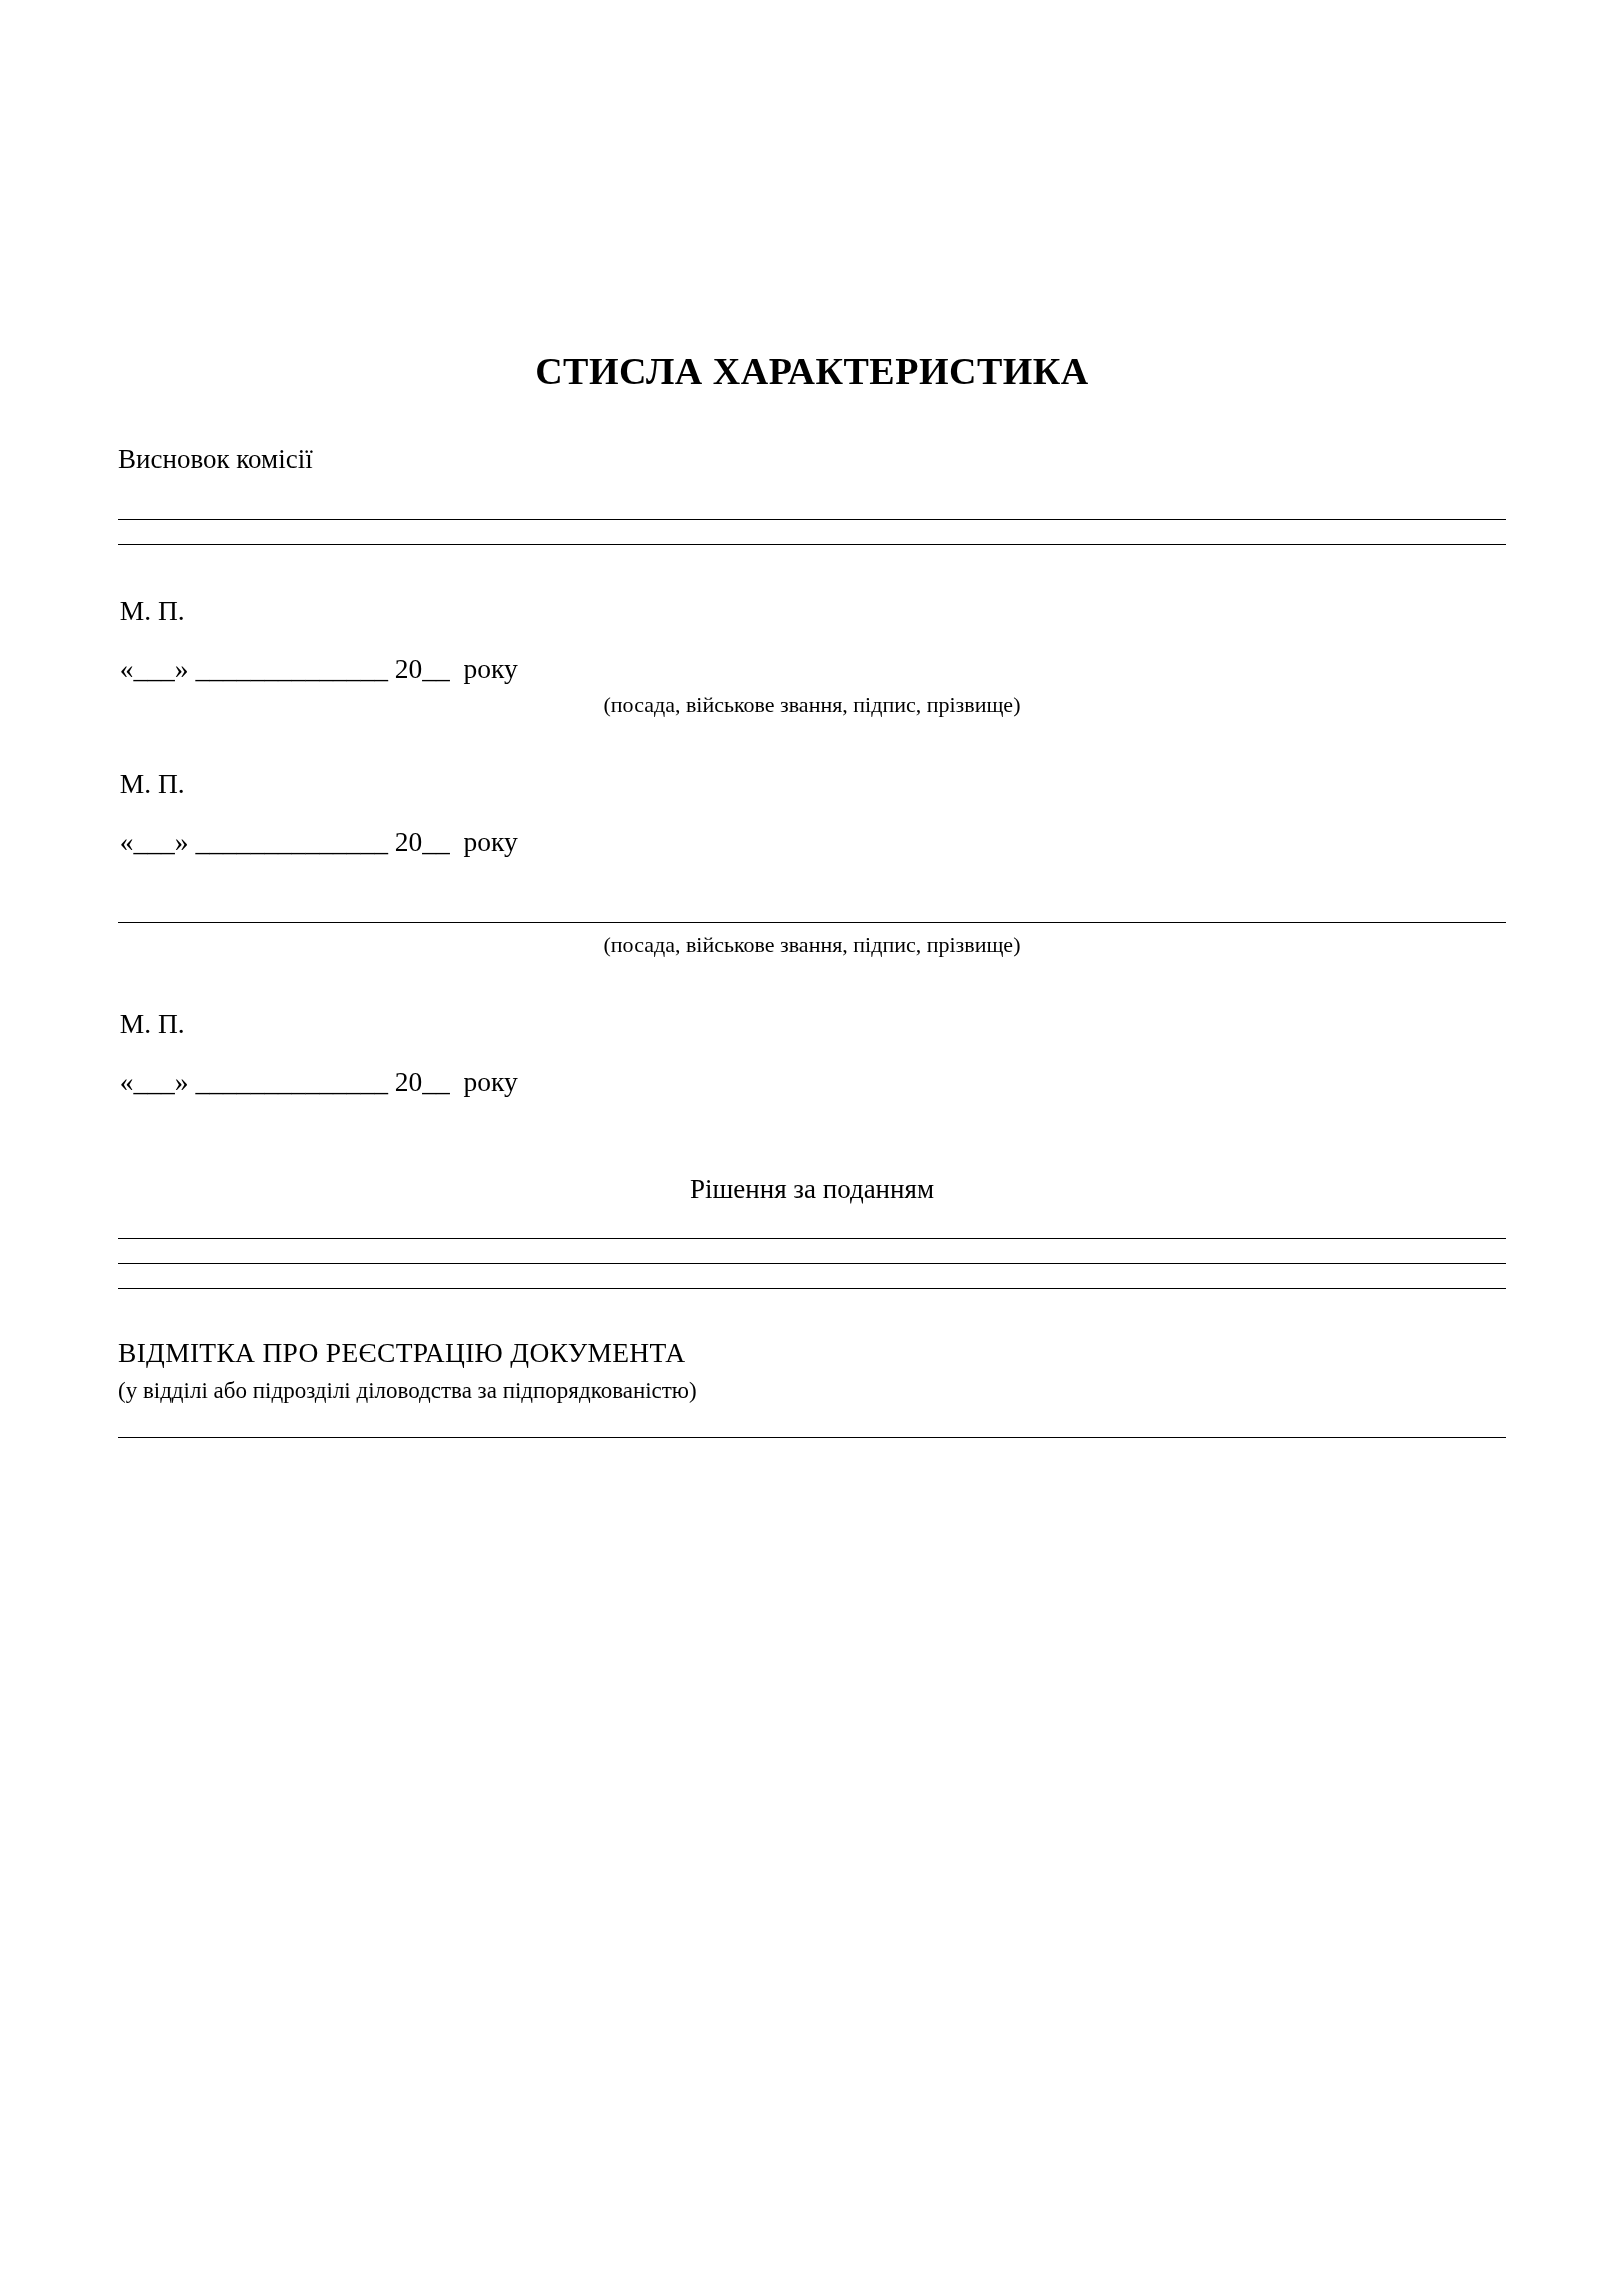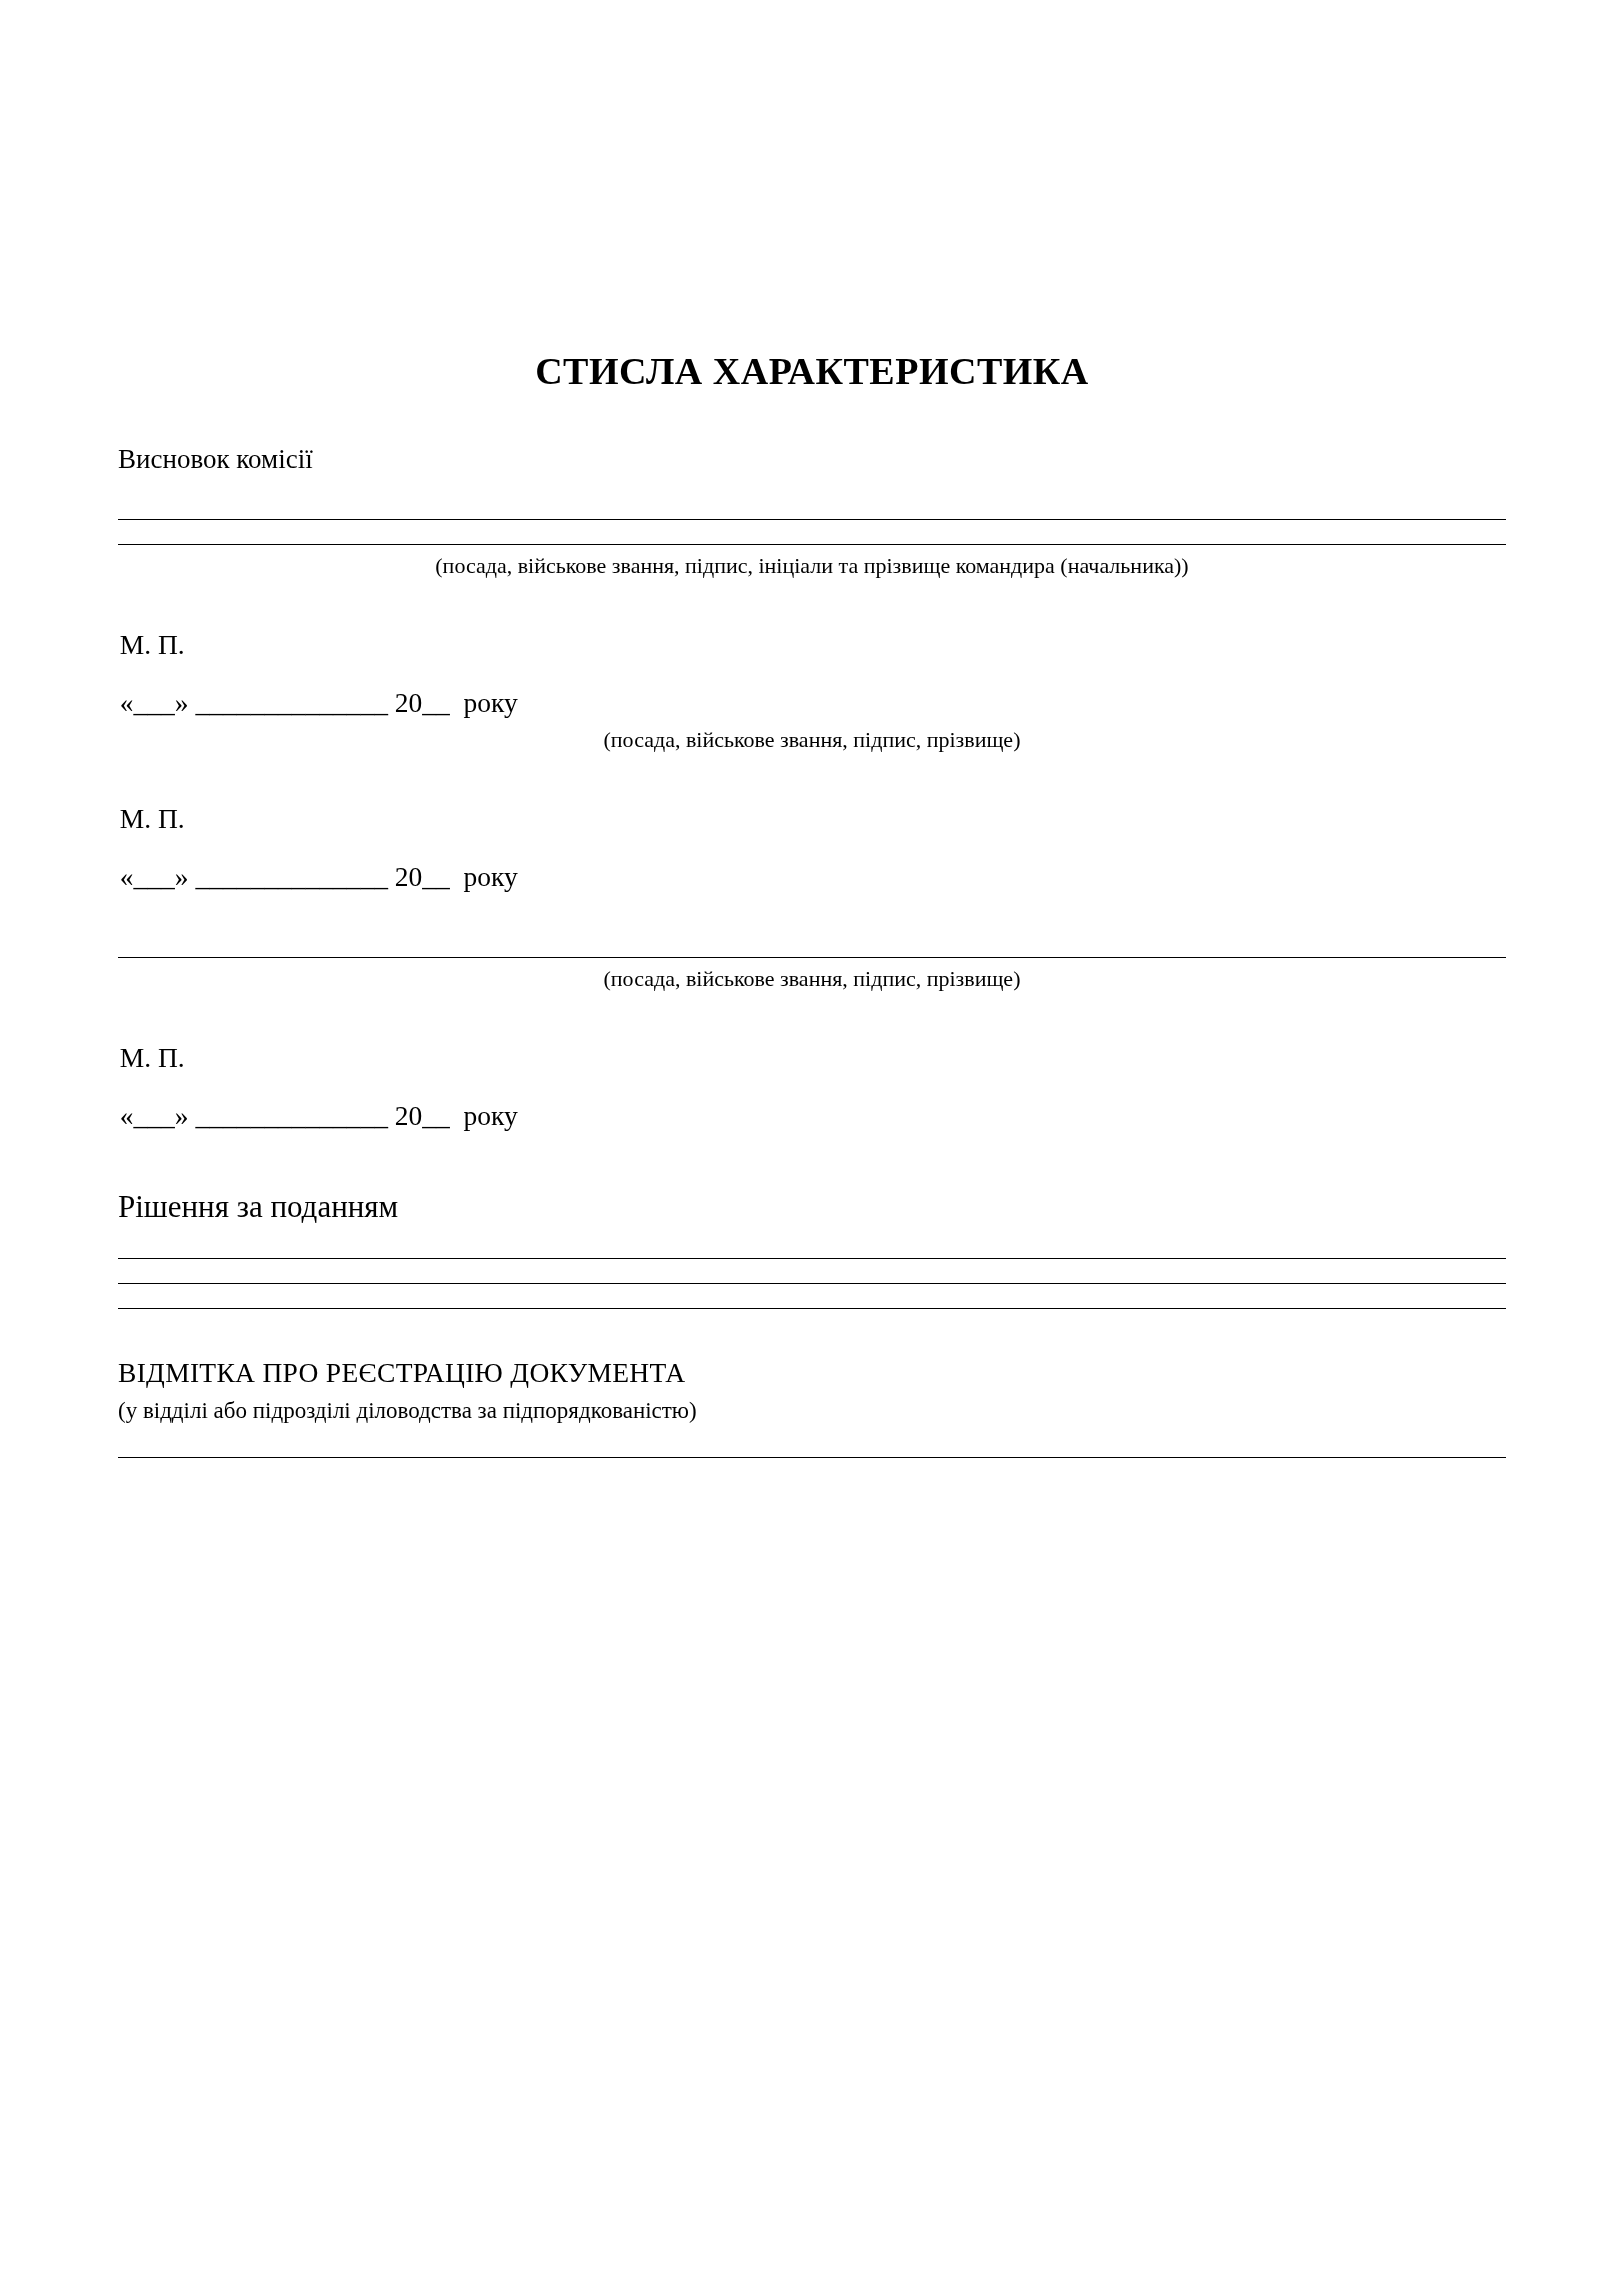"(посада, військове звання, підпис, ініціали та" div.caption { html: <div>(посада, військове звання, підпис, ініціали та прізвище командира (начальника))</div> -> none }
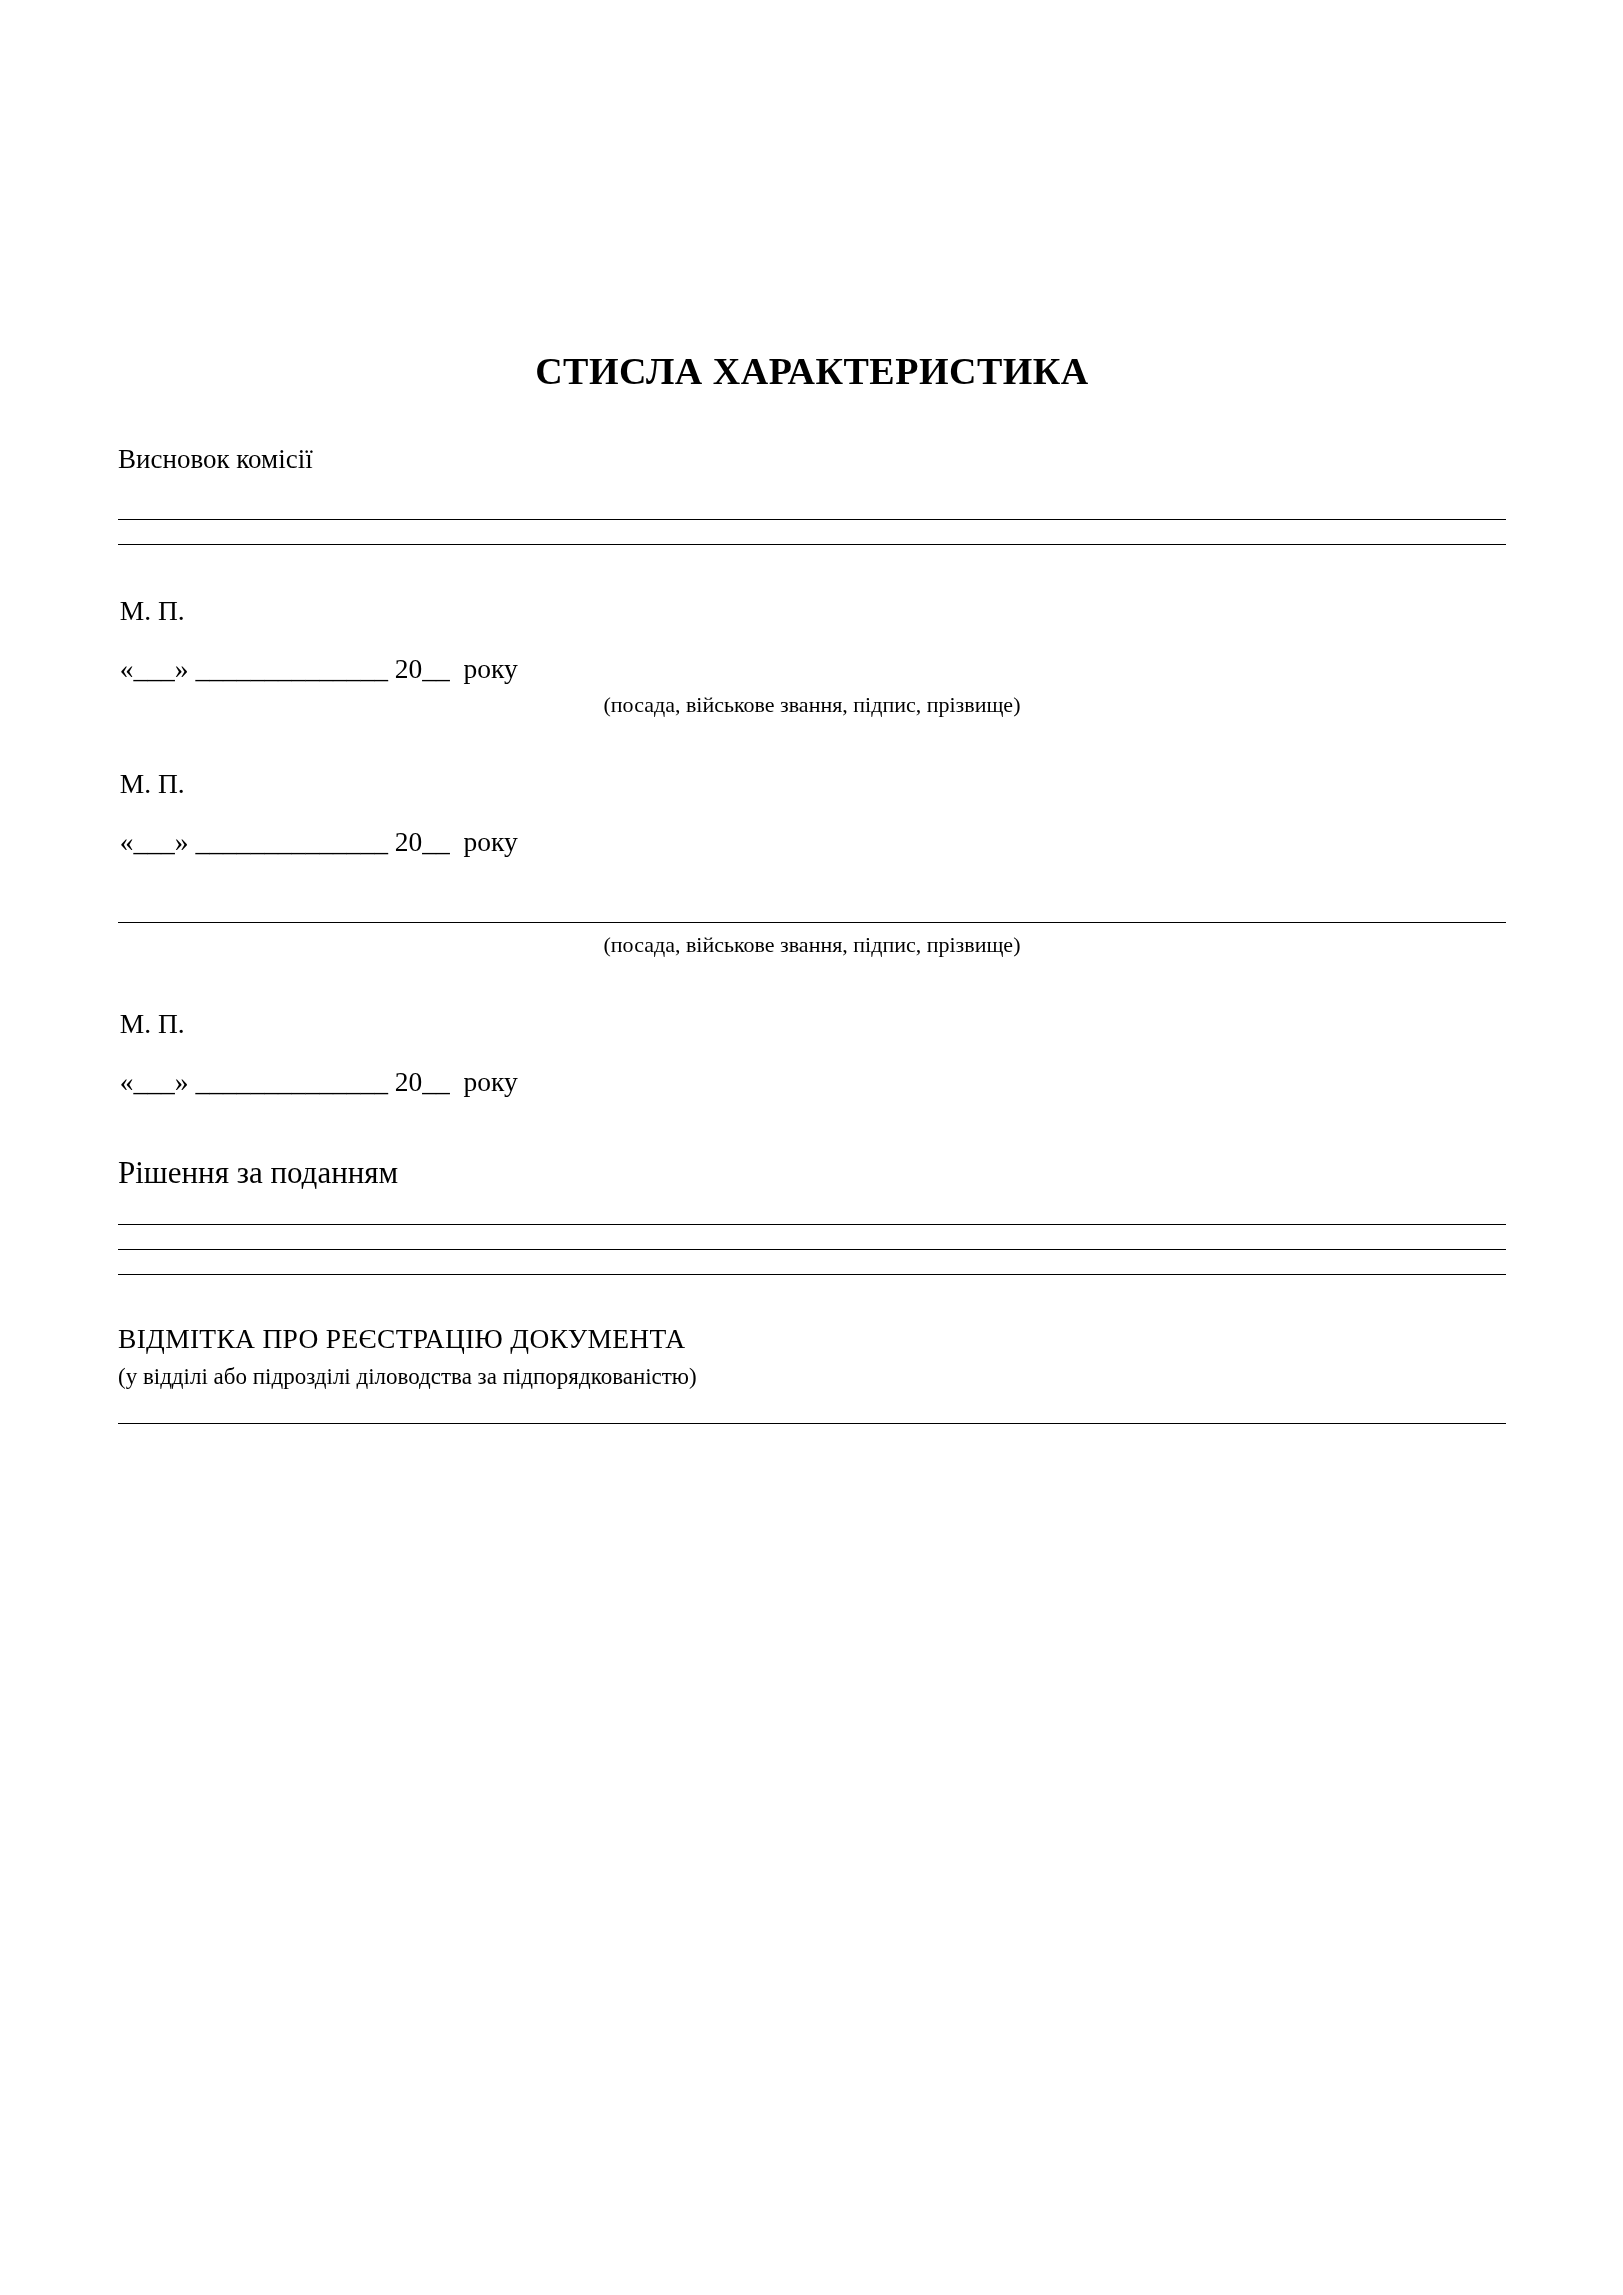"Рішення за поданням" .decision-heading { font-size: 31px -> 27px; margin-top: 57px -> 76px; text-align: left -> center }
